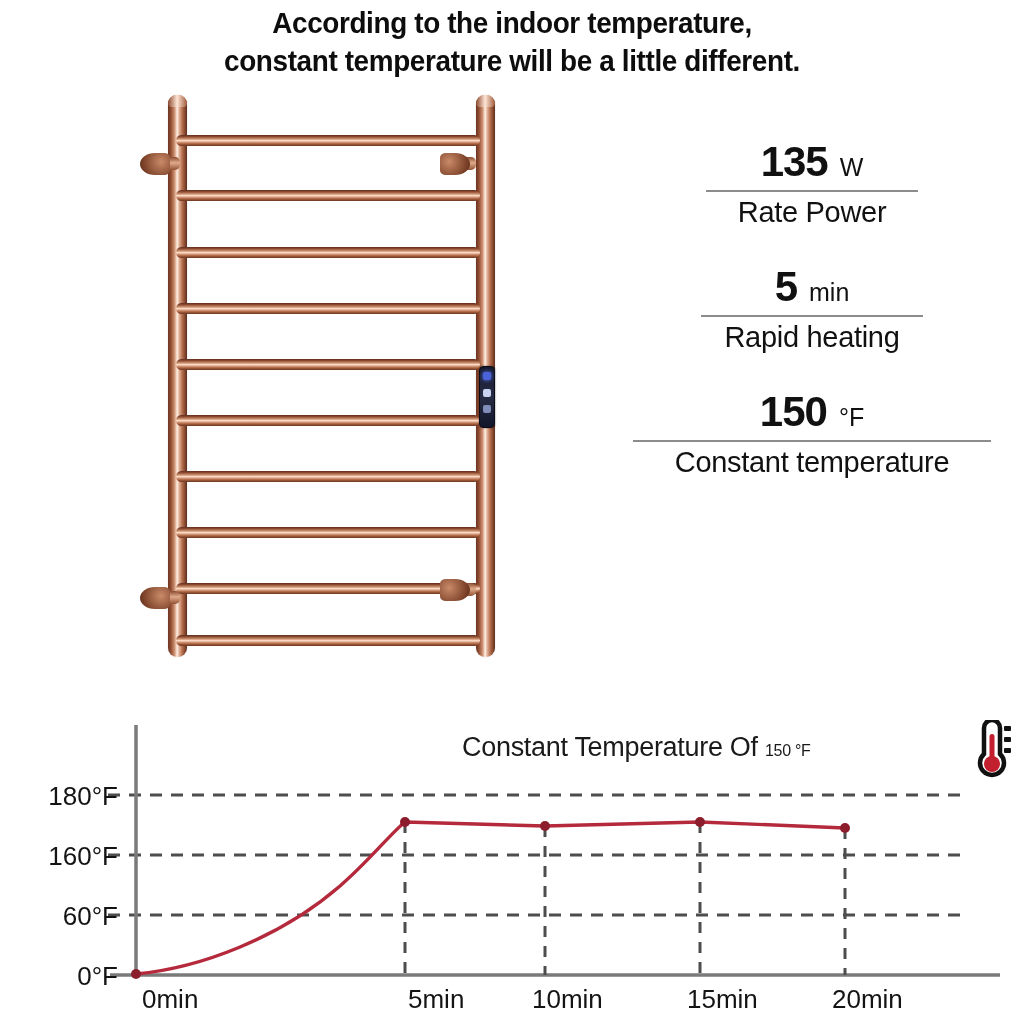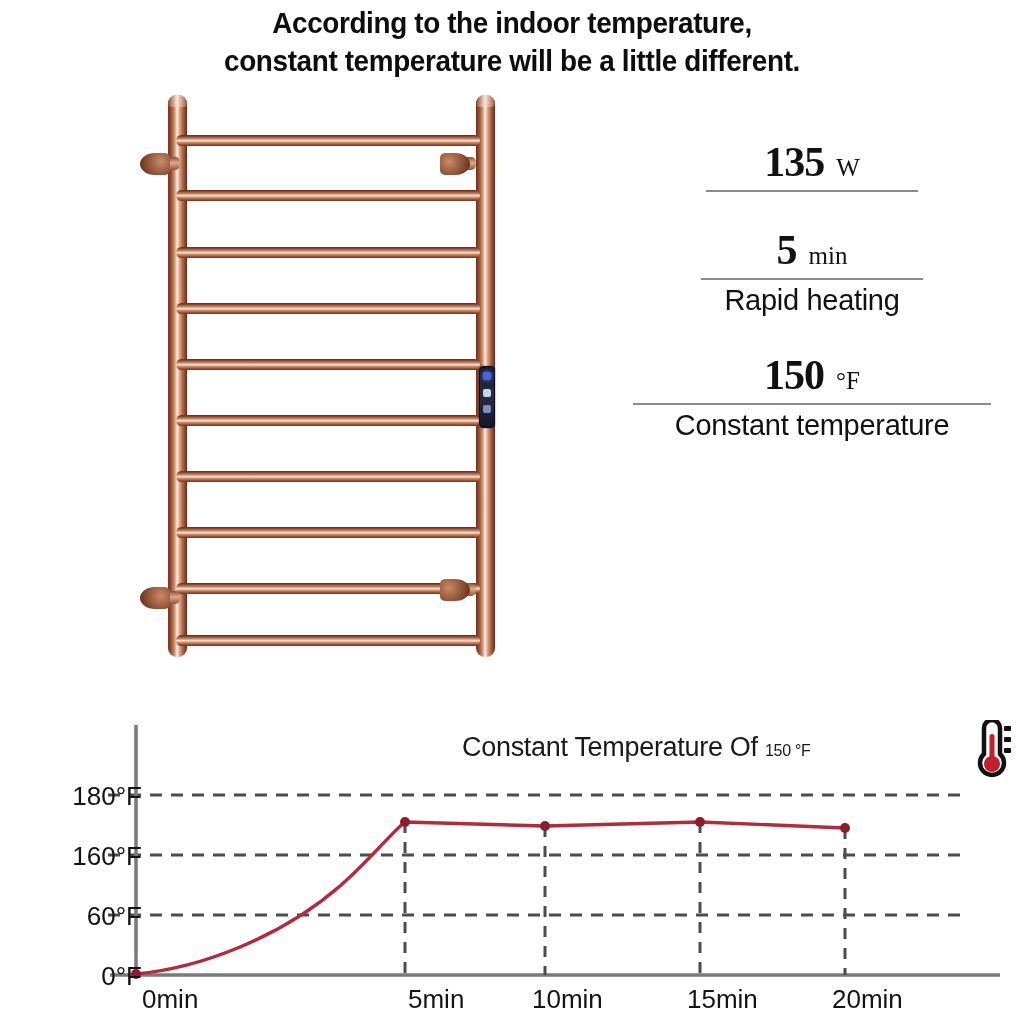"135" .spec .vrow { font-family: Liberation Serif, serif -> none }
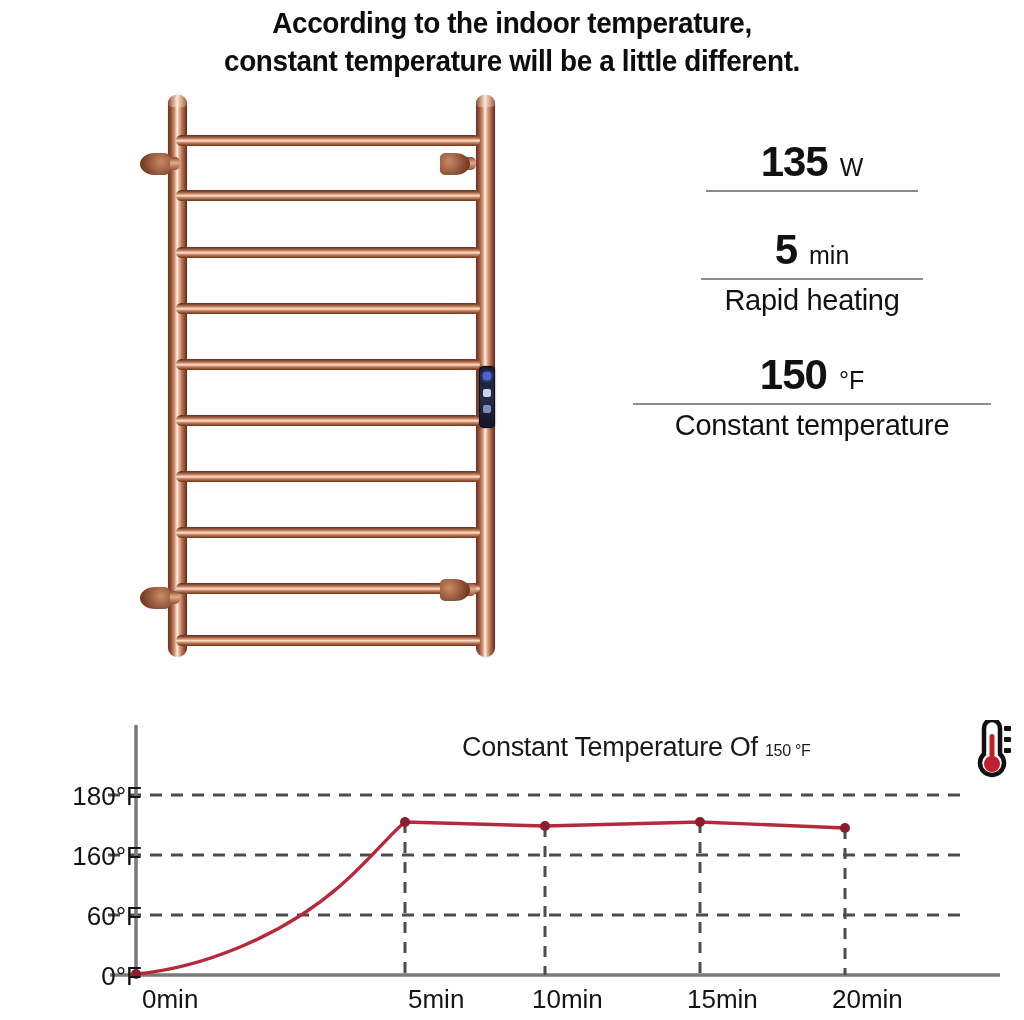"Rate Power" div.lbl { html: none -> <div>Rate Power</div> }
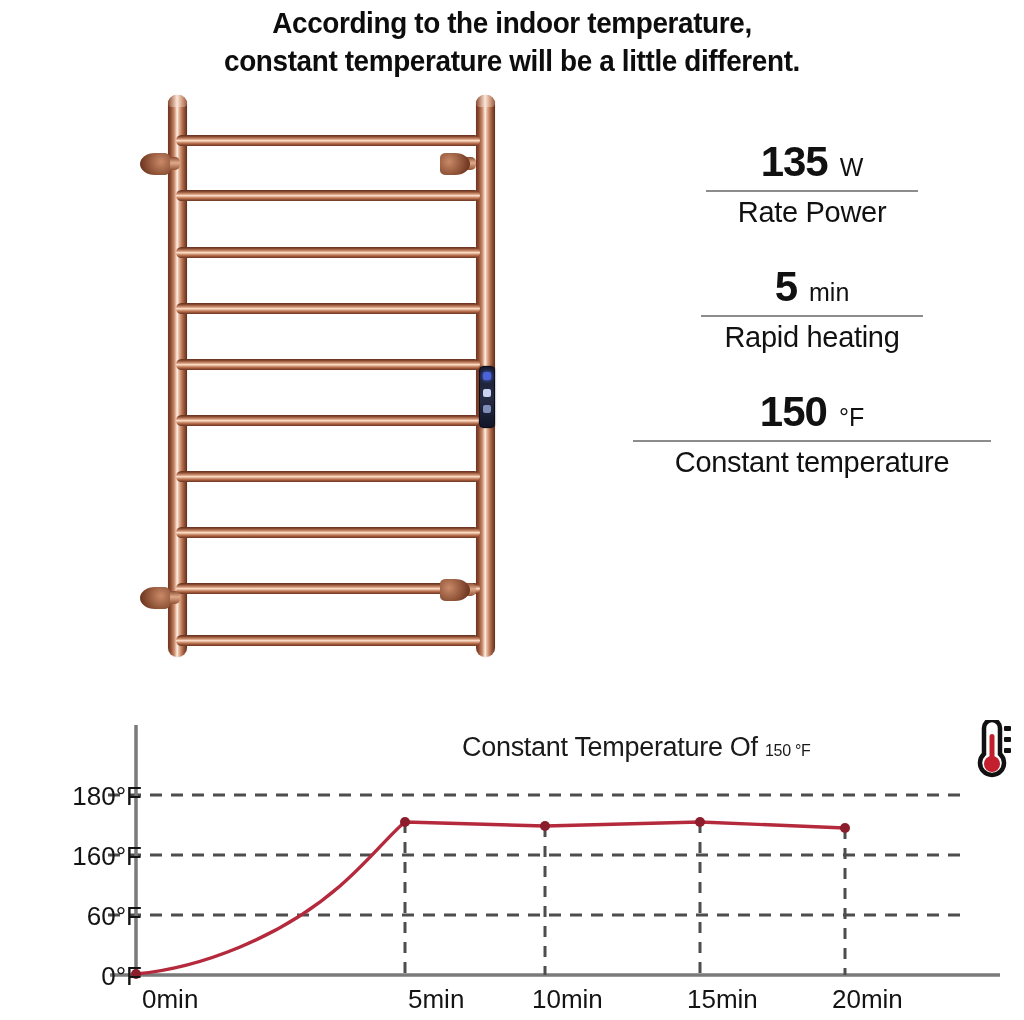"180°F" #ylabs { padding-left: 24px -> none }
